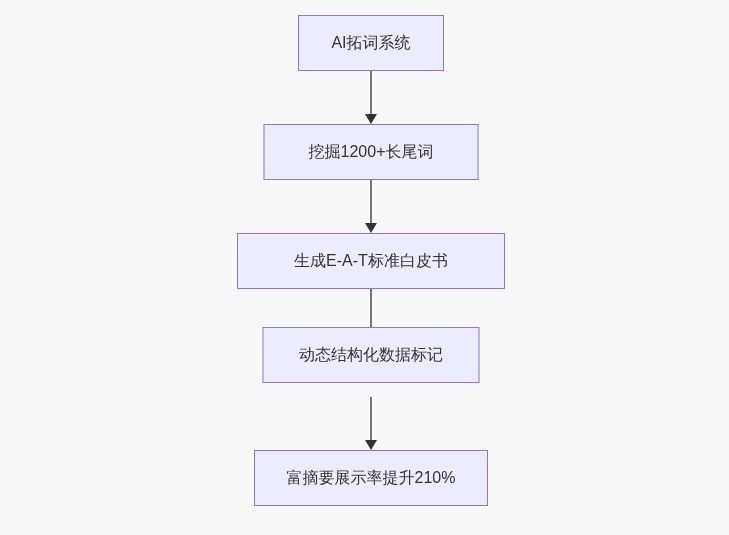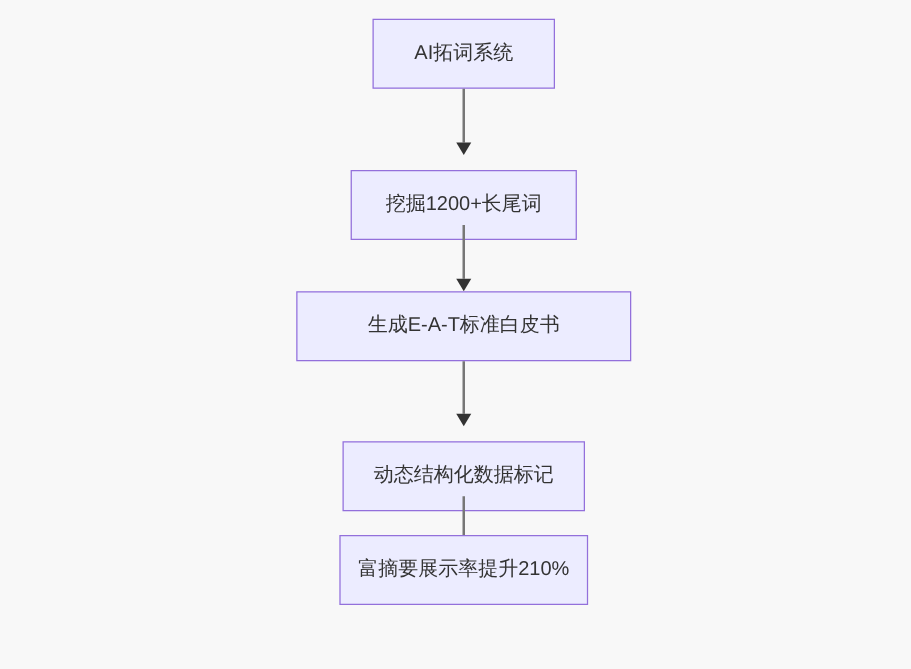"挖掘1200+长尾词" div.node { top: 136px -> 124px; width: 181px -> 215px }
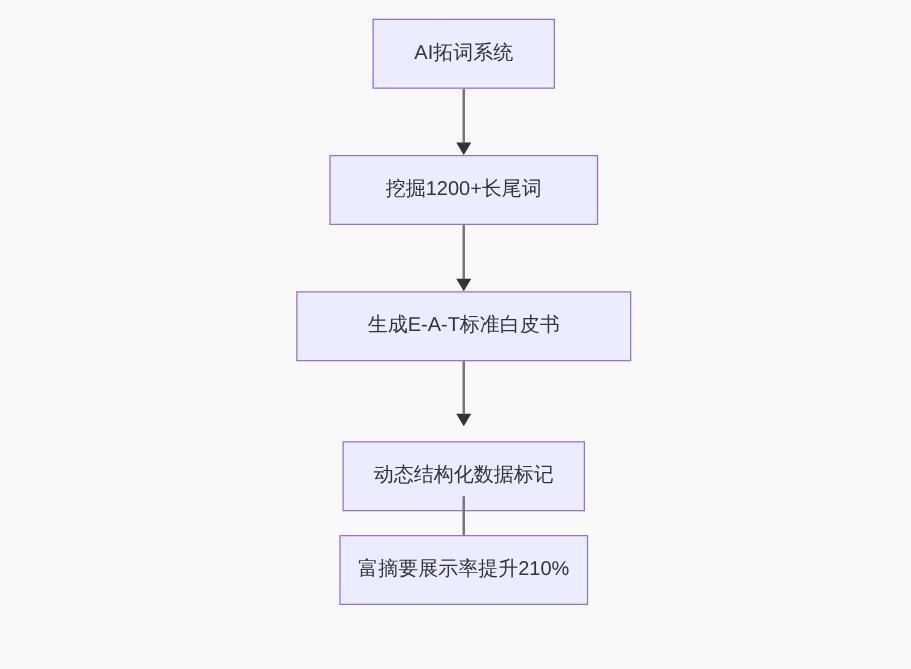"动态结构化数据标记" div.node { top: 353px -> 327px; width: 194px -> 217px }
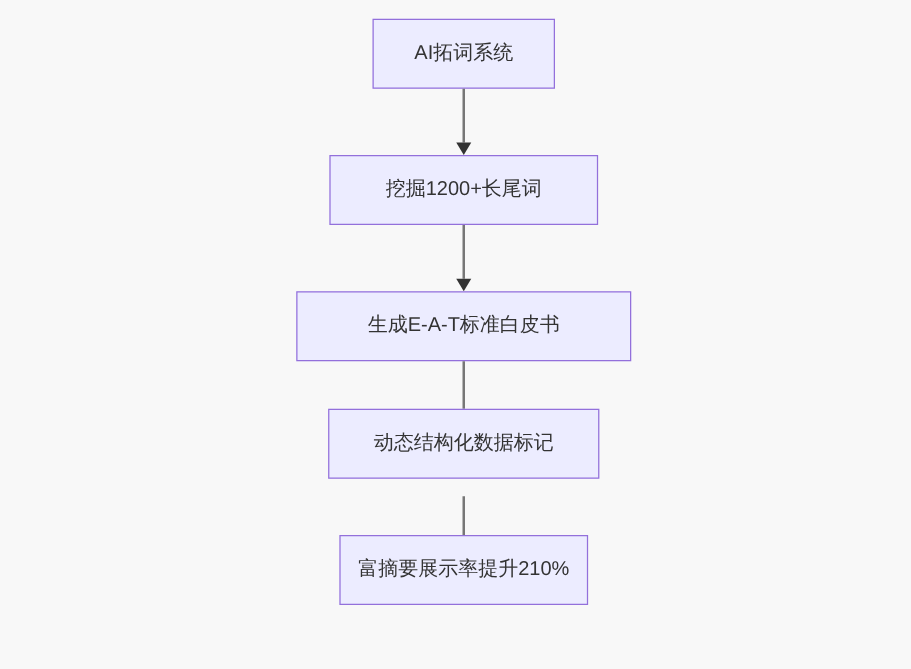"富摘要展示率提升210%" div.node { top: 428px -> 450px; width: 199px -> 234px }
